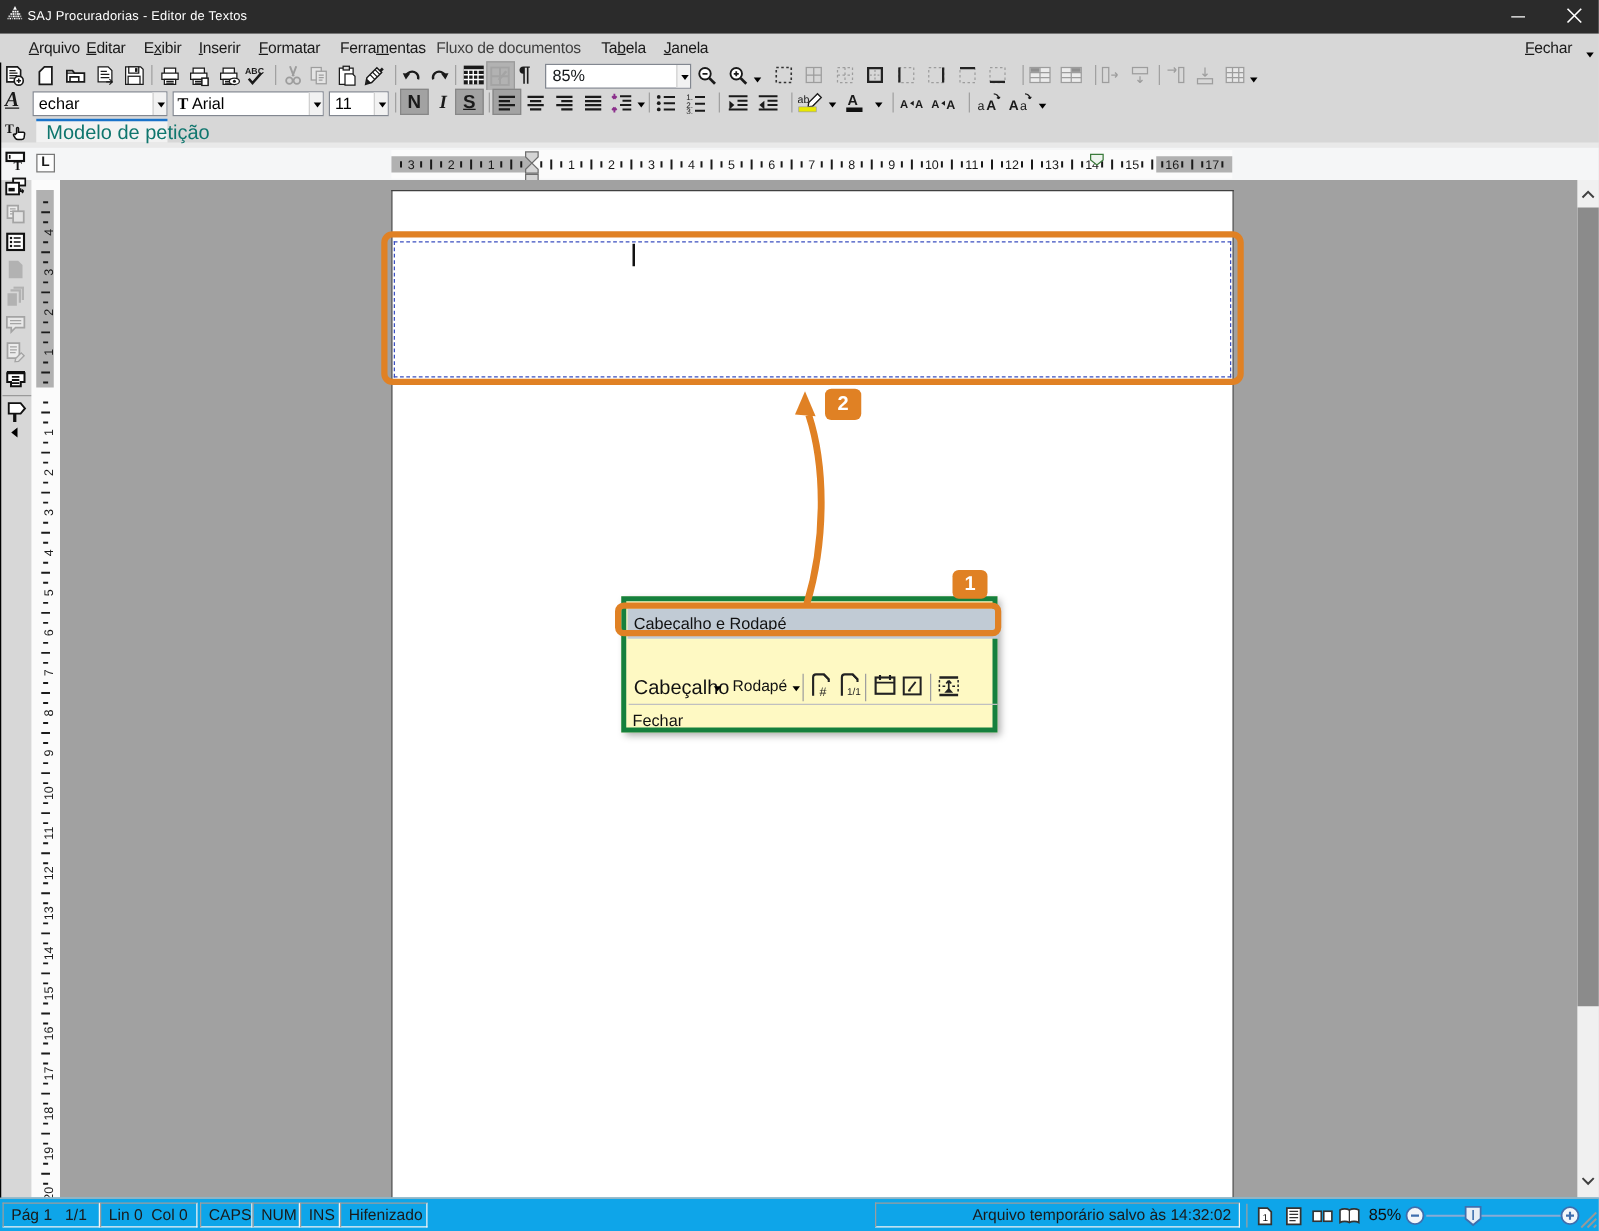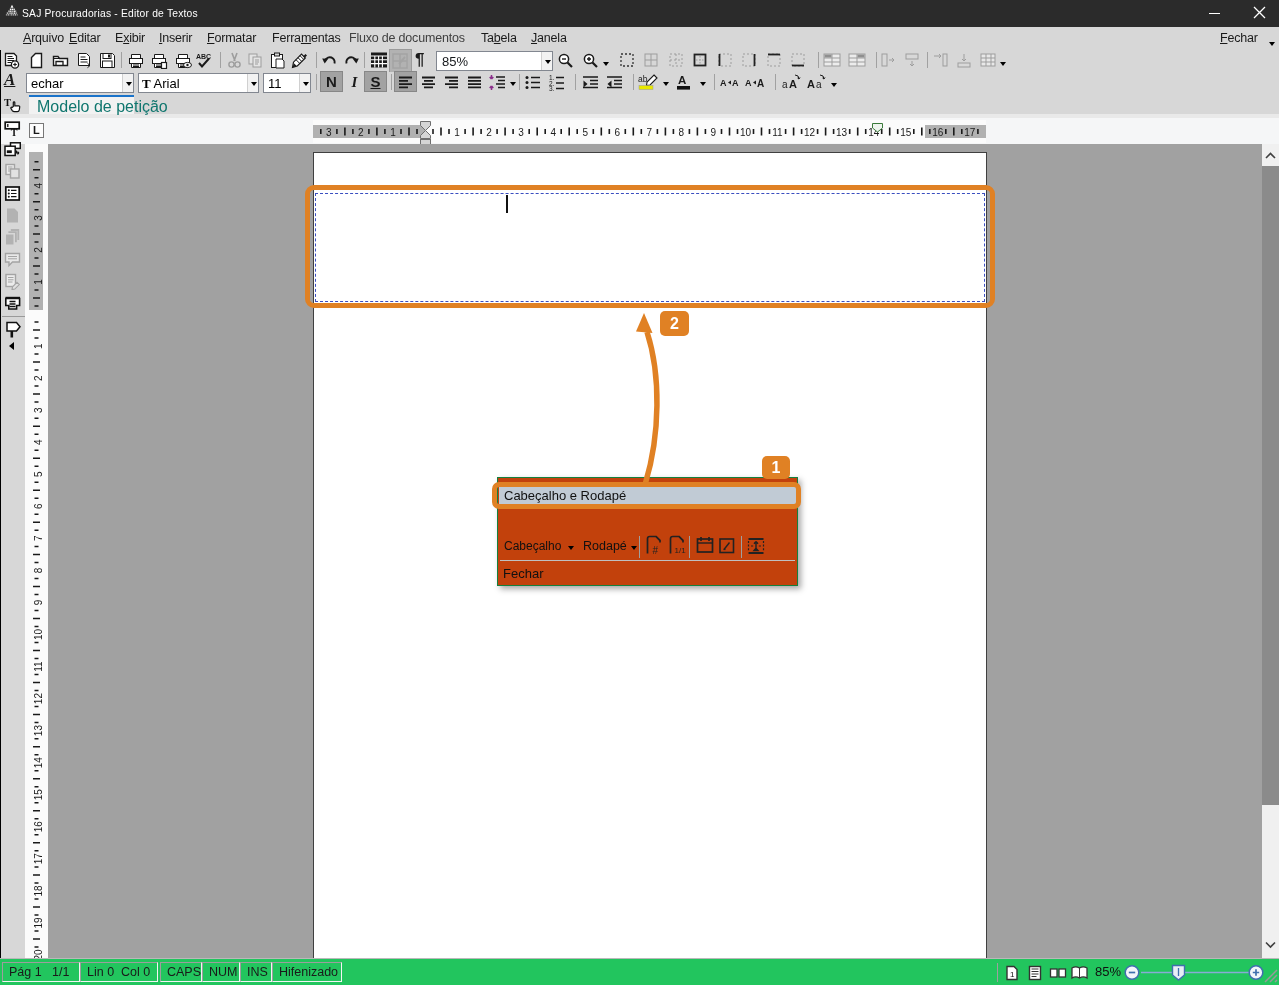"Cabeçalho e Rodapé" div.abs { background: #c2410c -> #fef9c3; border: 1px solid #15803d -> 4px solid #15803d }
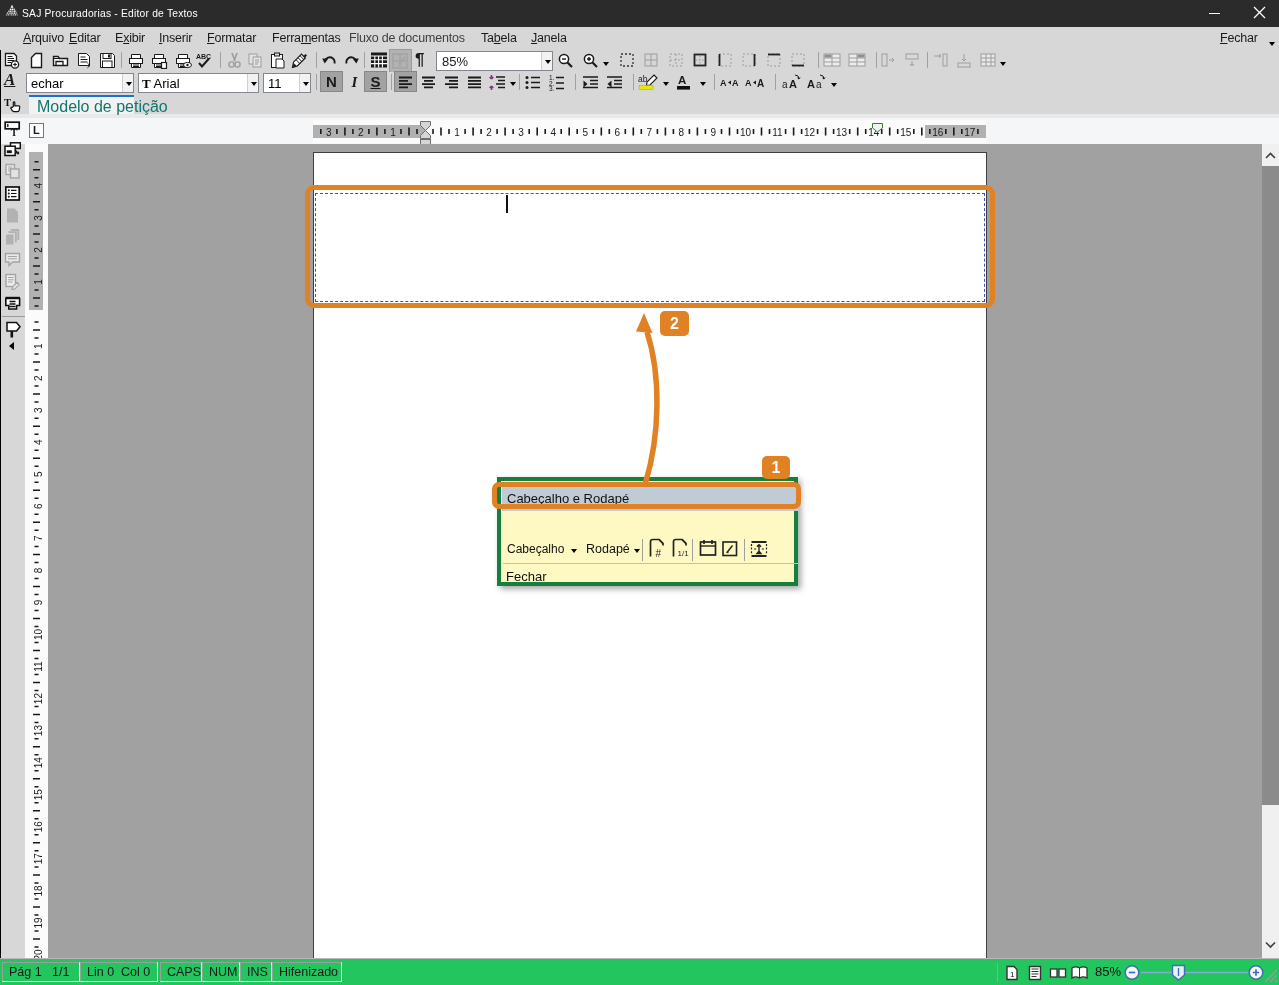"Cabeçalho" div.abs { font-size: 12px -> 16px }
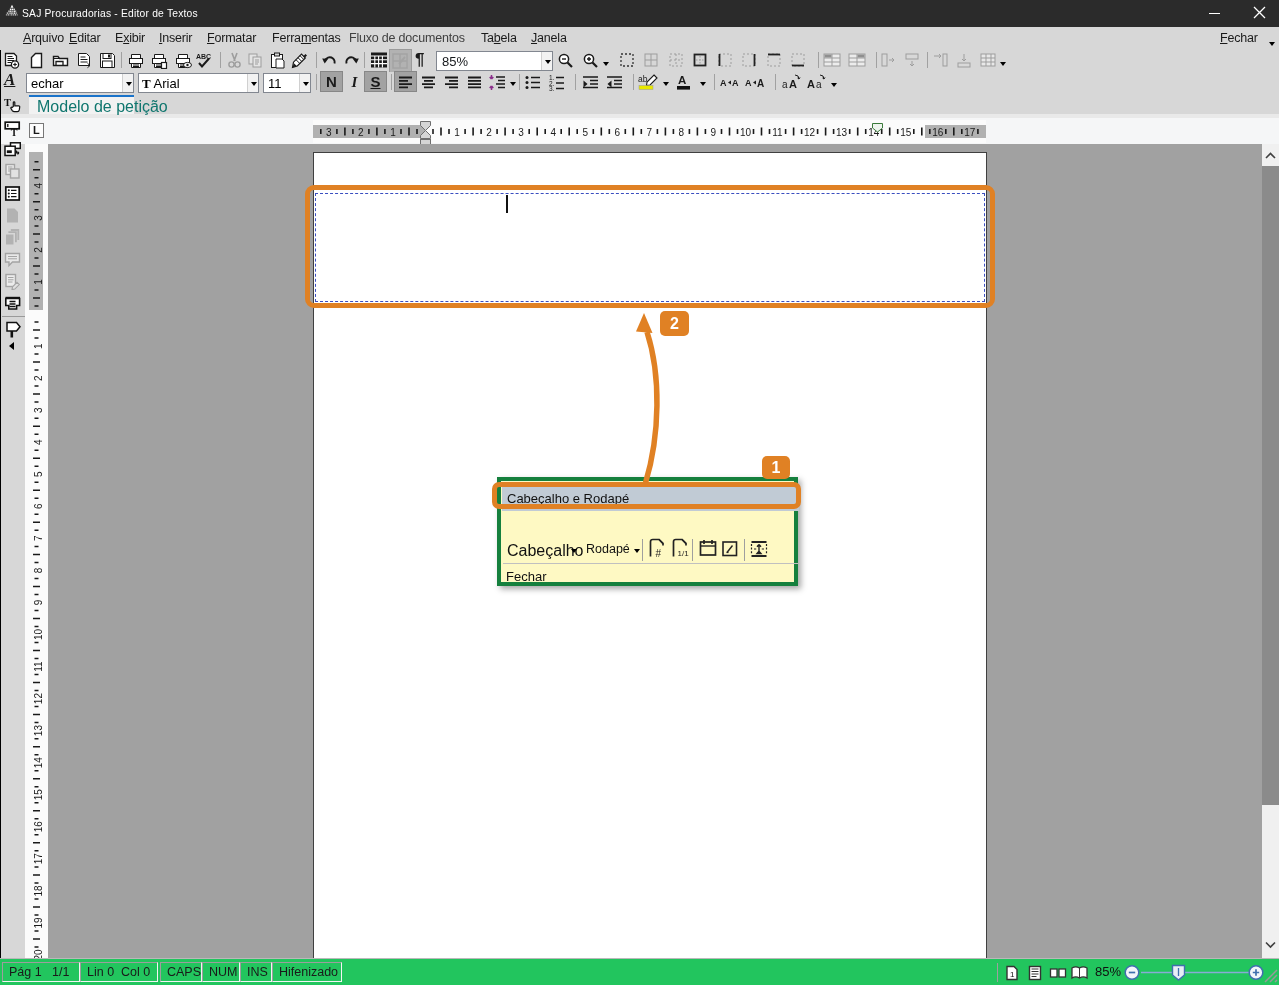"Pág 1 1/1" div.abs { background: #22c55e -> #0ea5e9 }
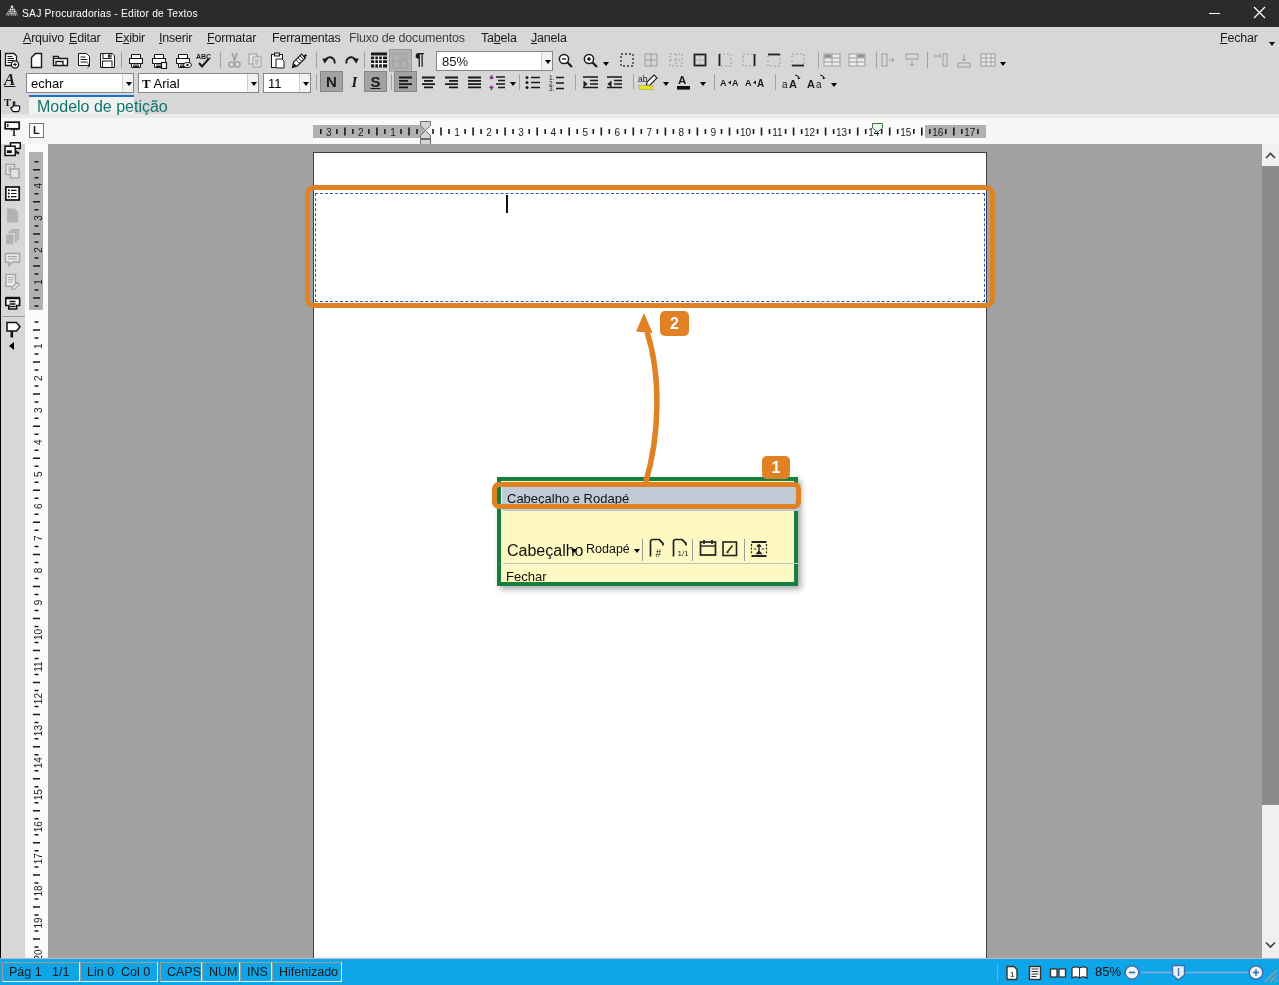"Arquivo temporário salvo às 14:32:02" div.sbcell { html: none -> <div>Arquivo temporário salvo às 14:32:02</div> }
